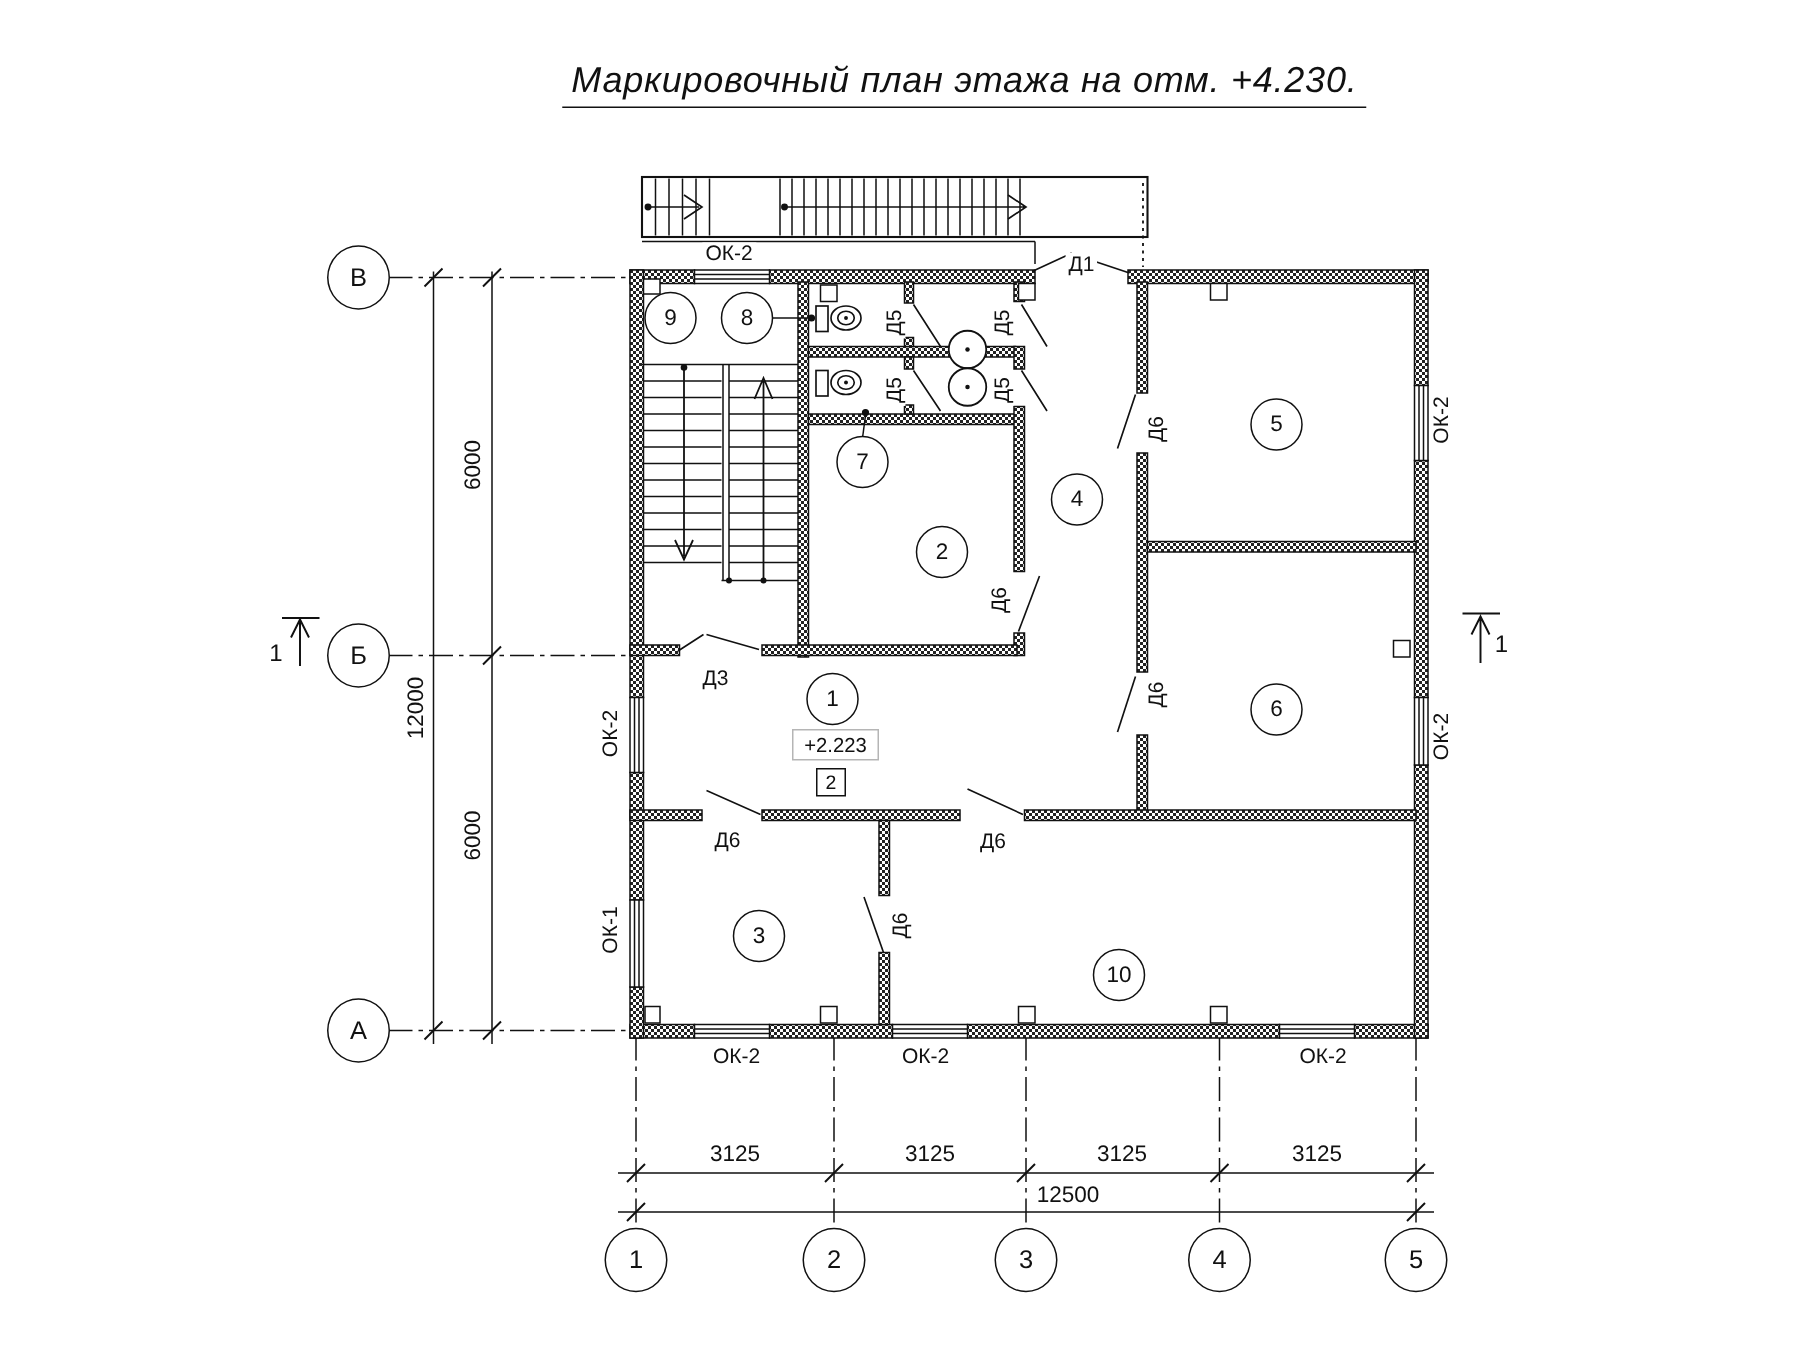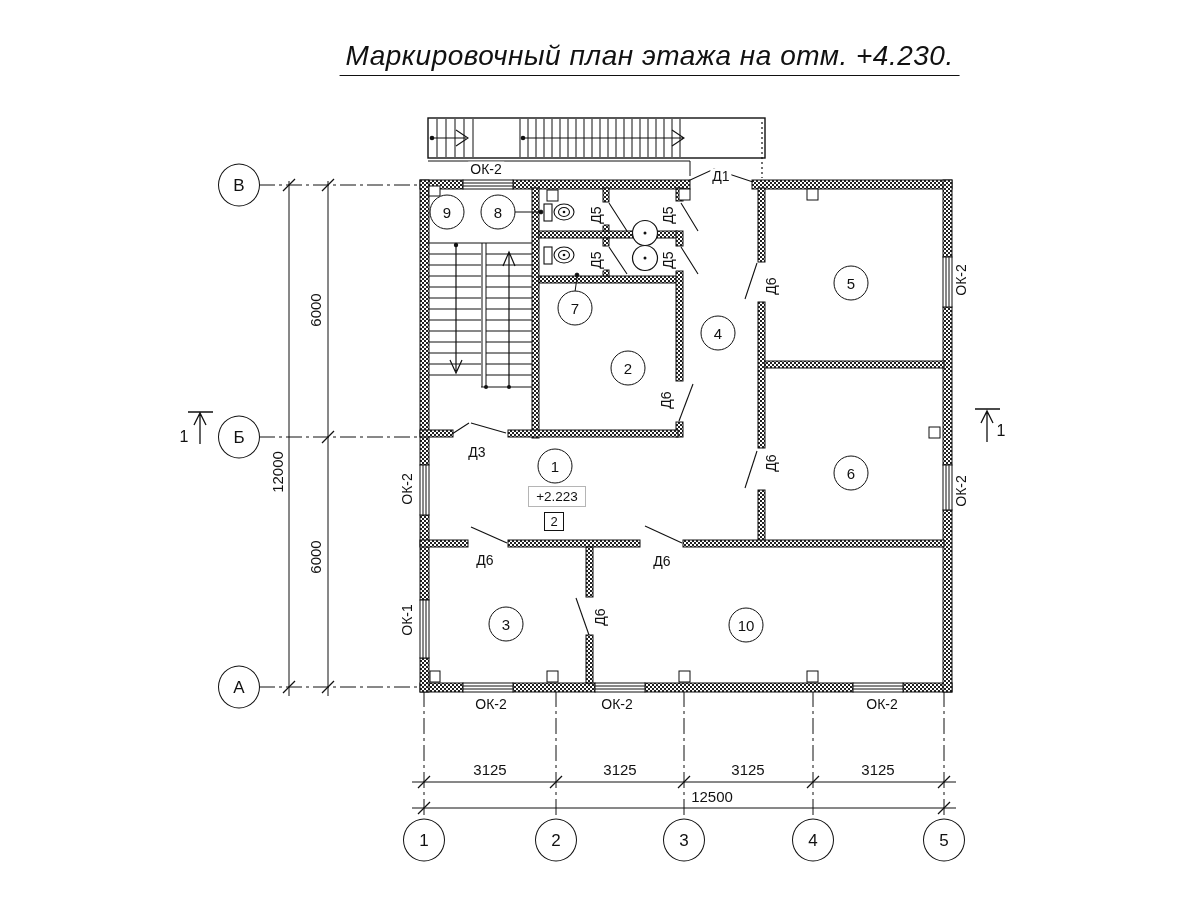"Маркировочный план этажа на отм." #title { font-size: 28px -> 24px }
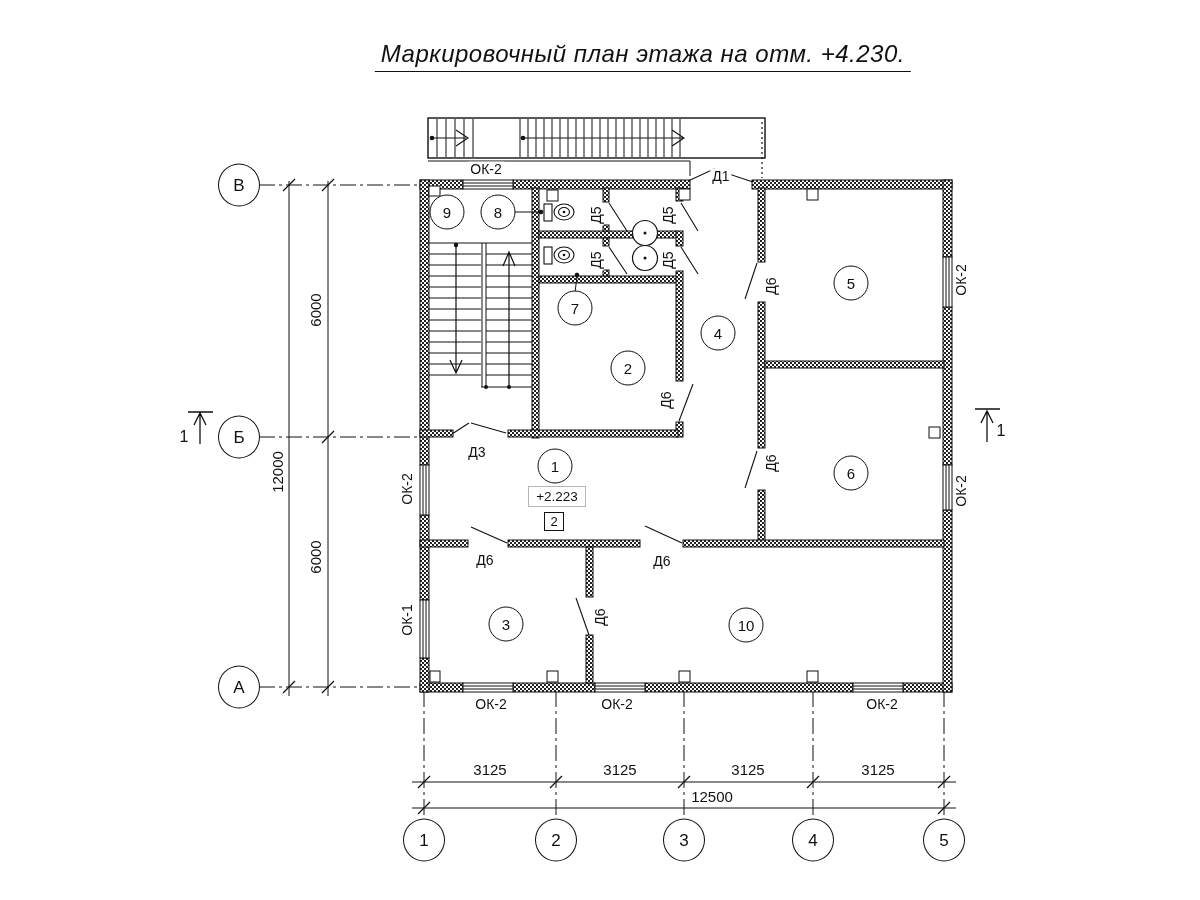"10" div.circ { top: 625px -> 650px }
